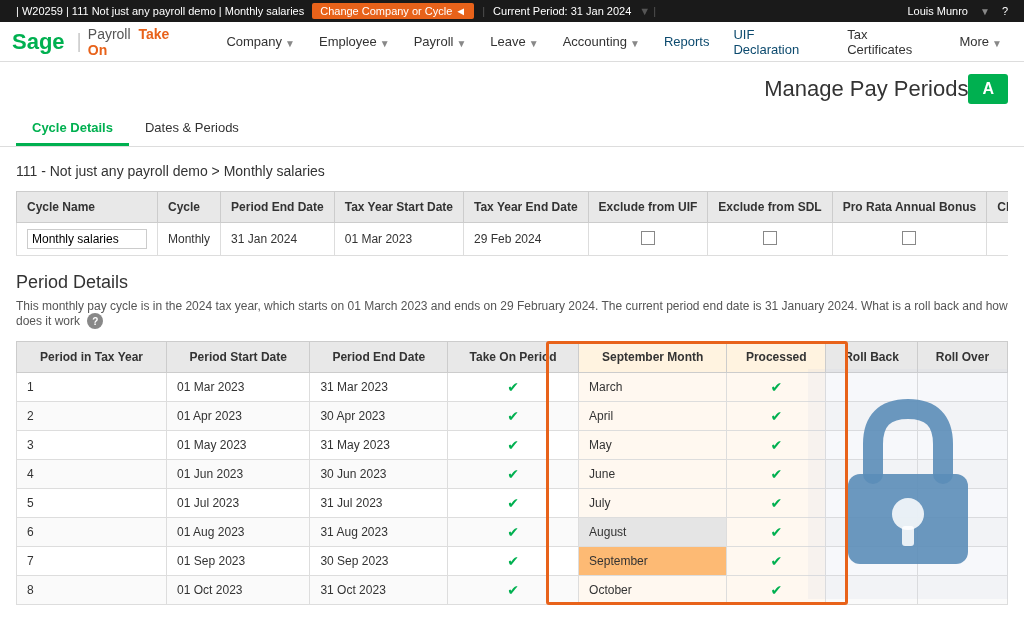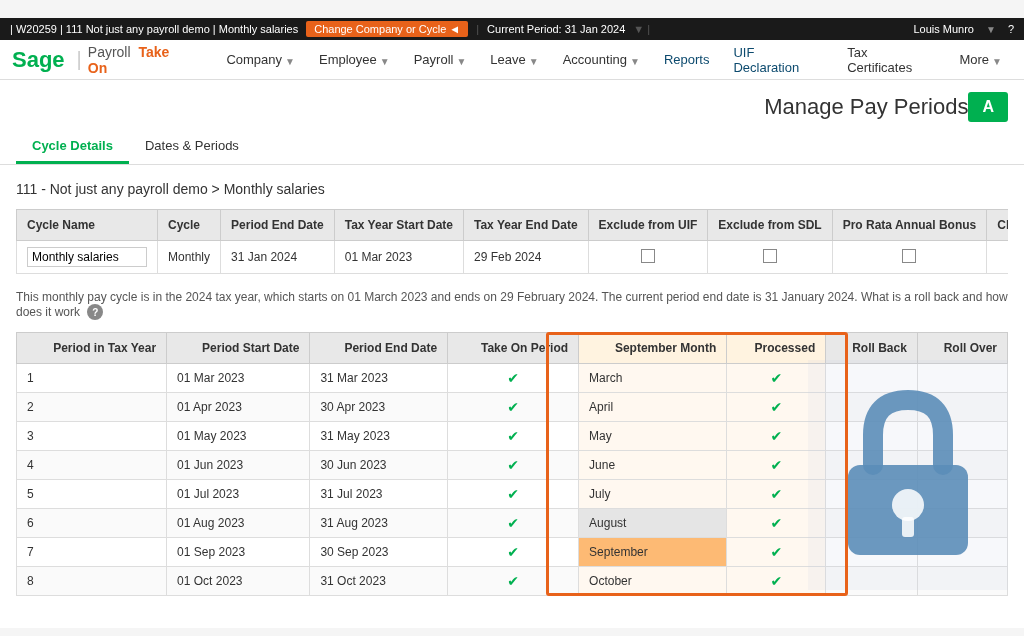"| W20259 | 111 Not" .top-bar { margin-top: 18px -> none; padding: 4px 10px -> 4px 16px }
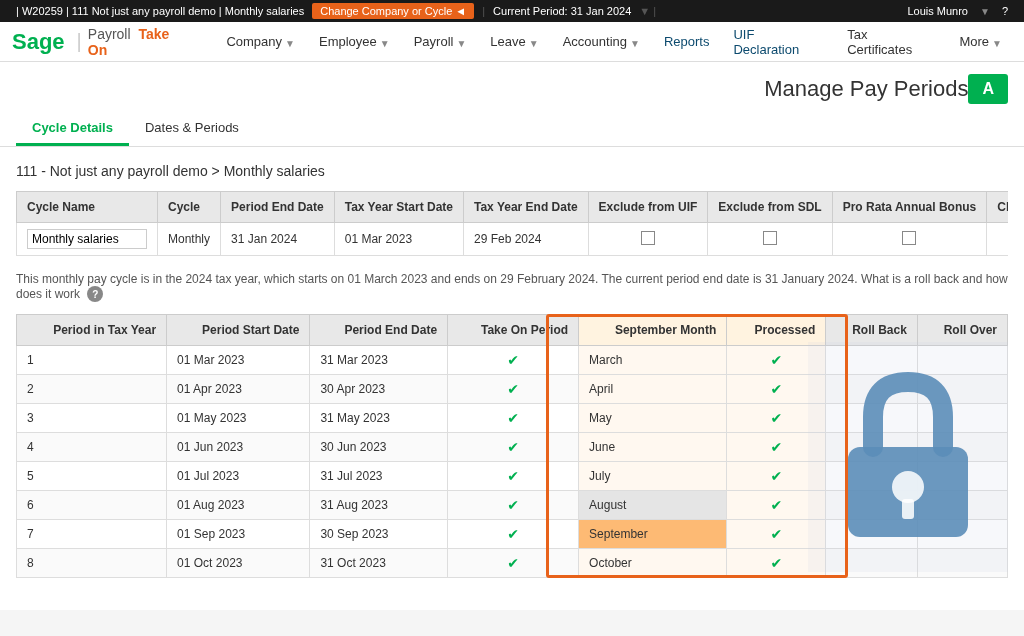"Period Details" div.period-details-title { html: none -> <div>Period Details</div> }
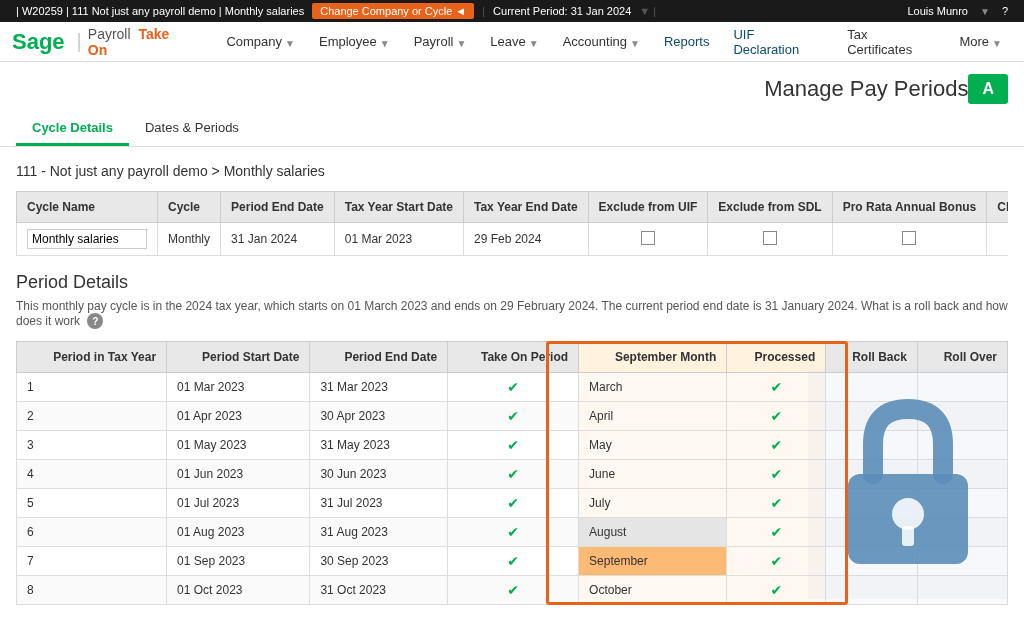"Period in Tax Year" .period-table thead th { text-align: right -> center }
